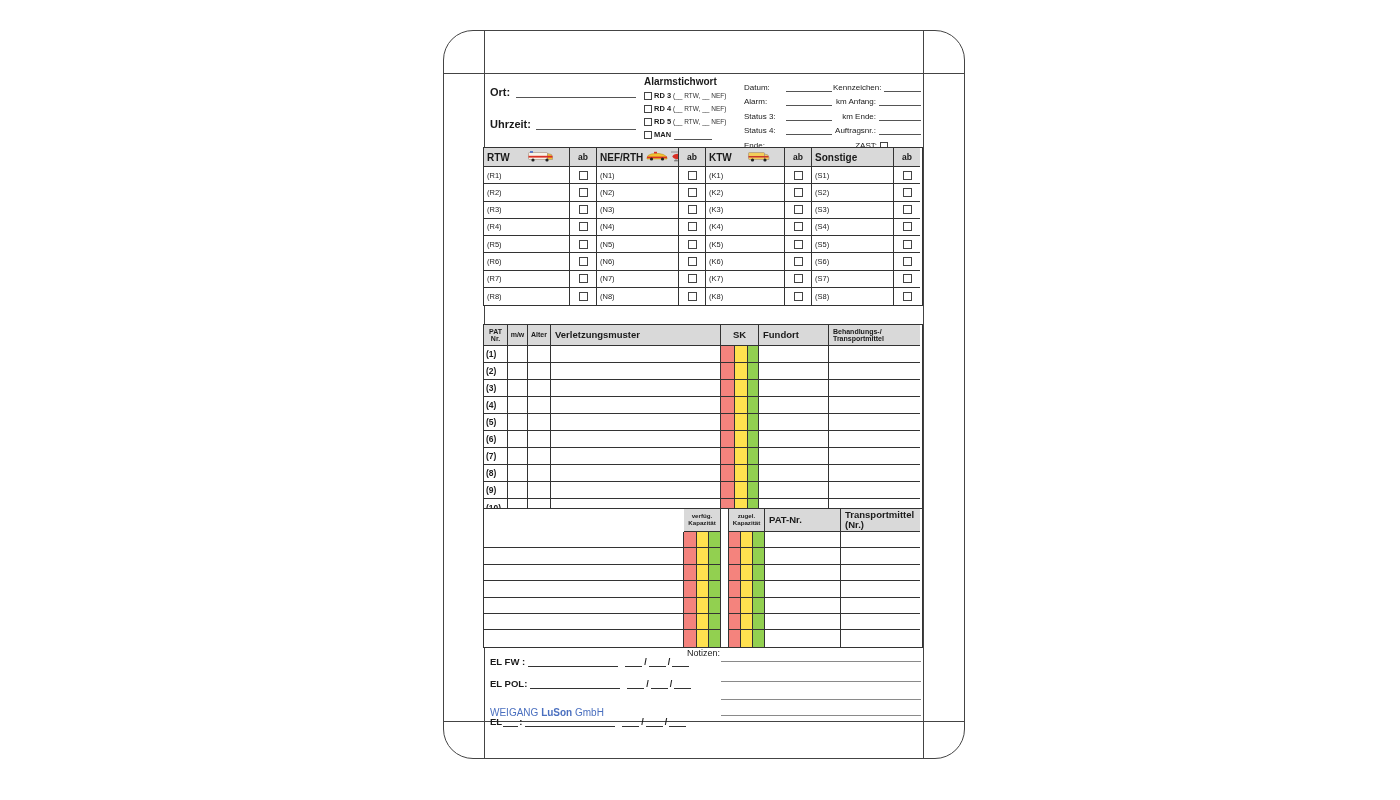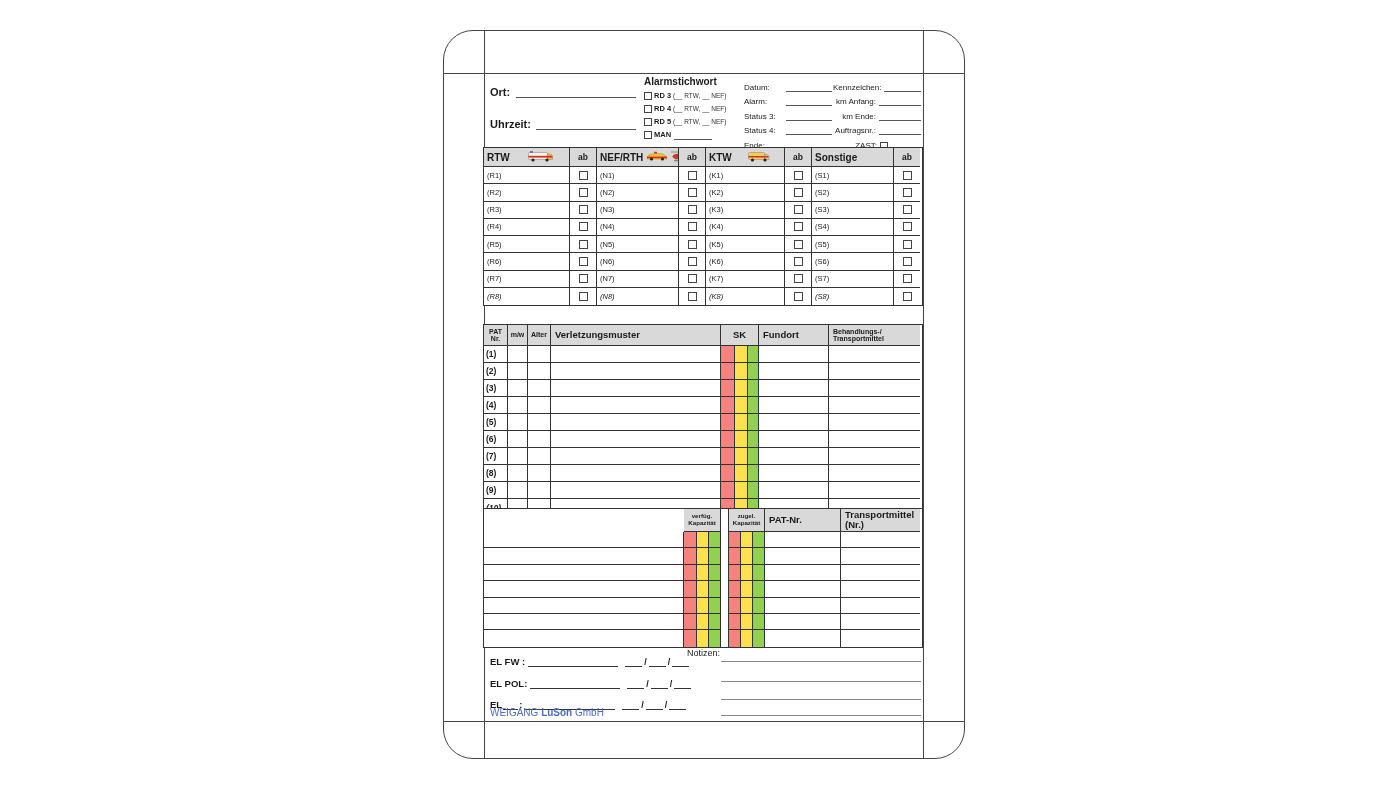"(R8)" .cell.nb { font-style: italic -> none }
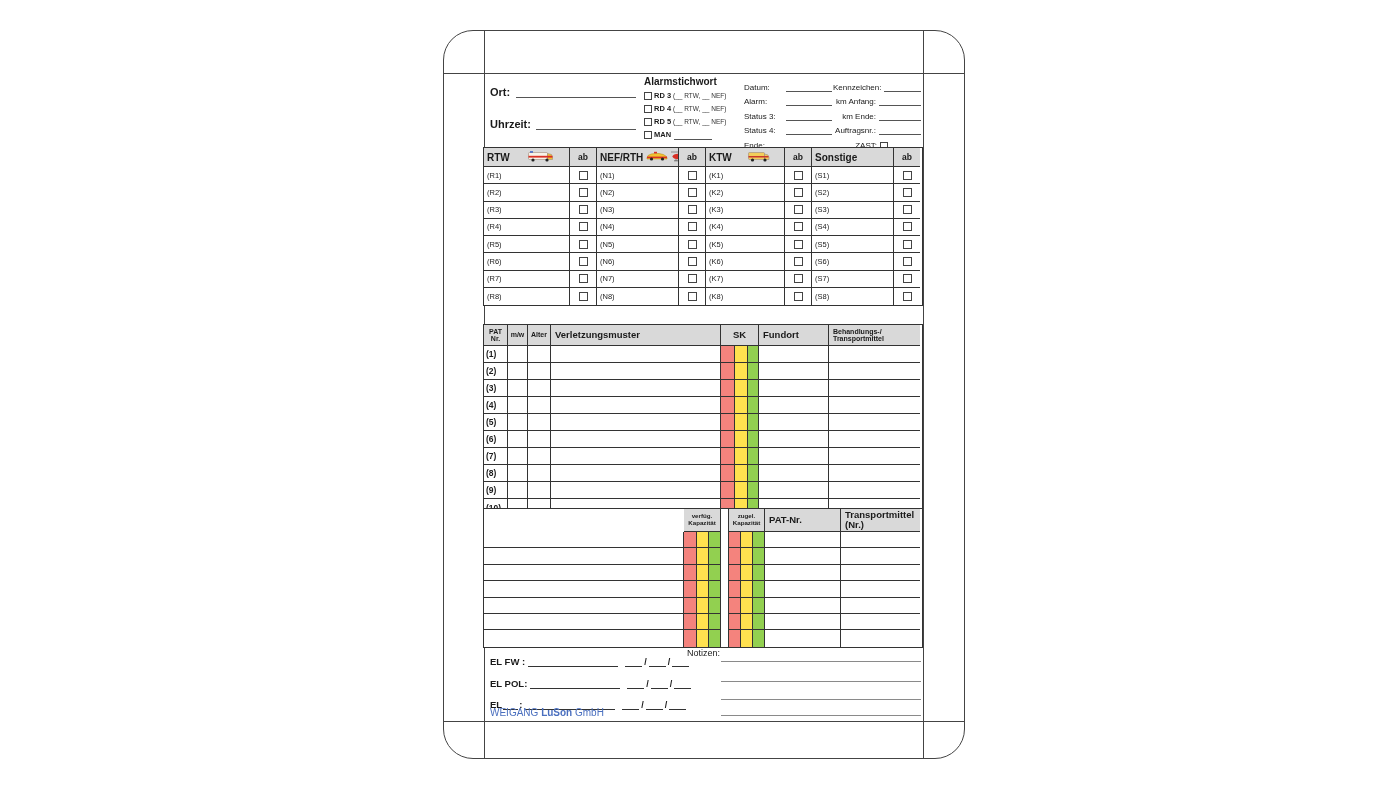"EL" div.el-row { top: 665px -> 682px }
